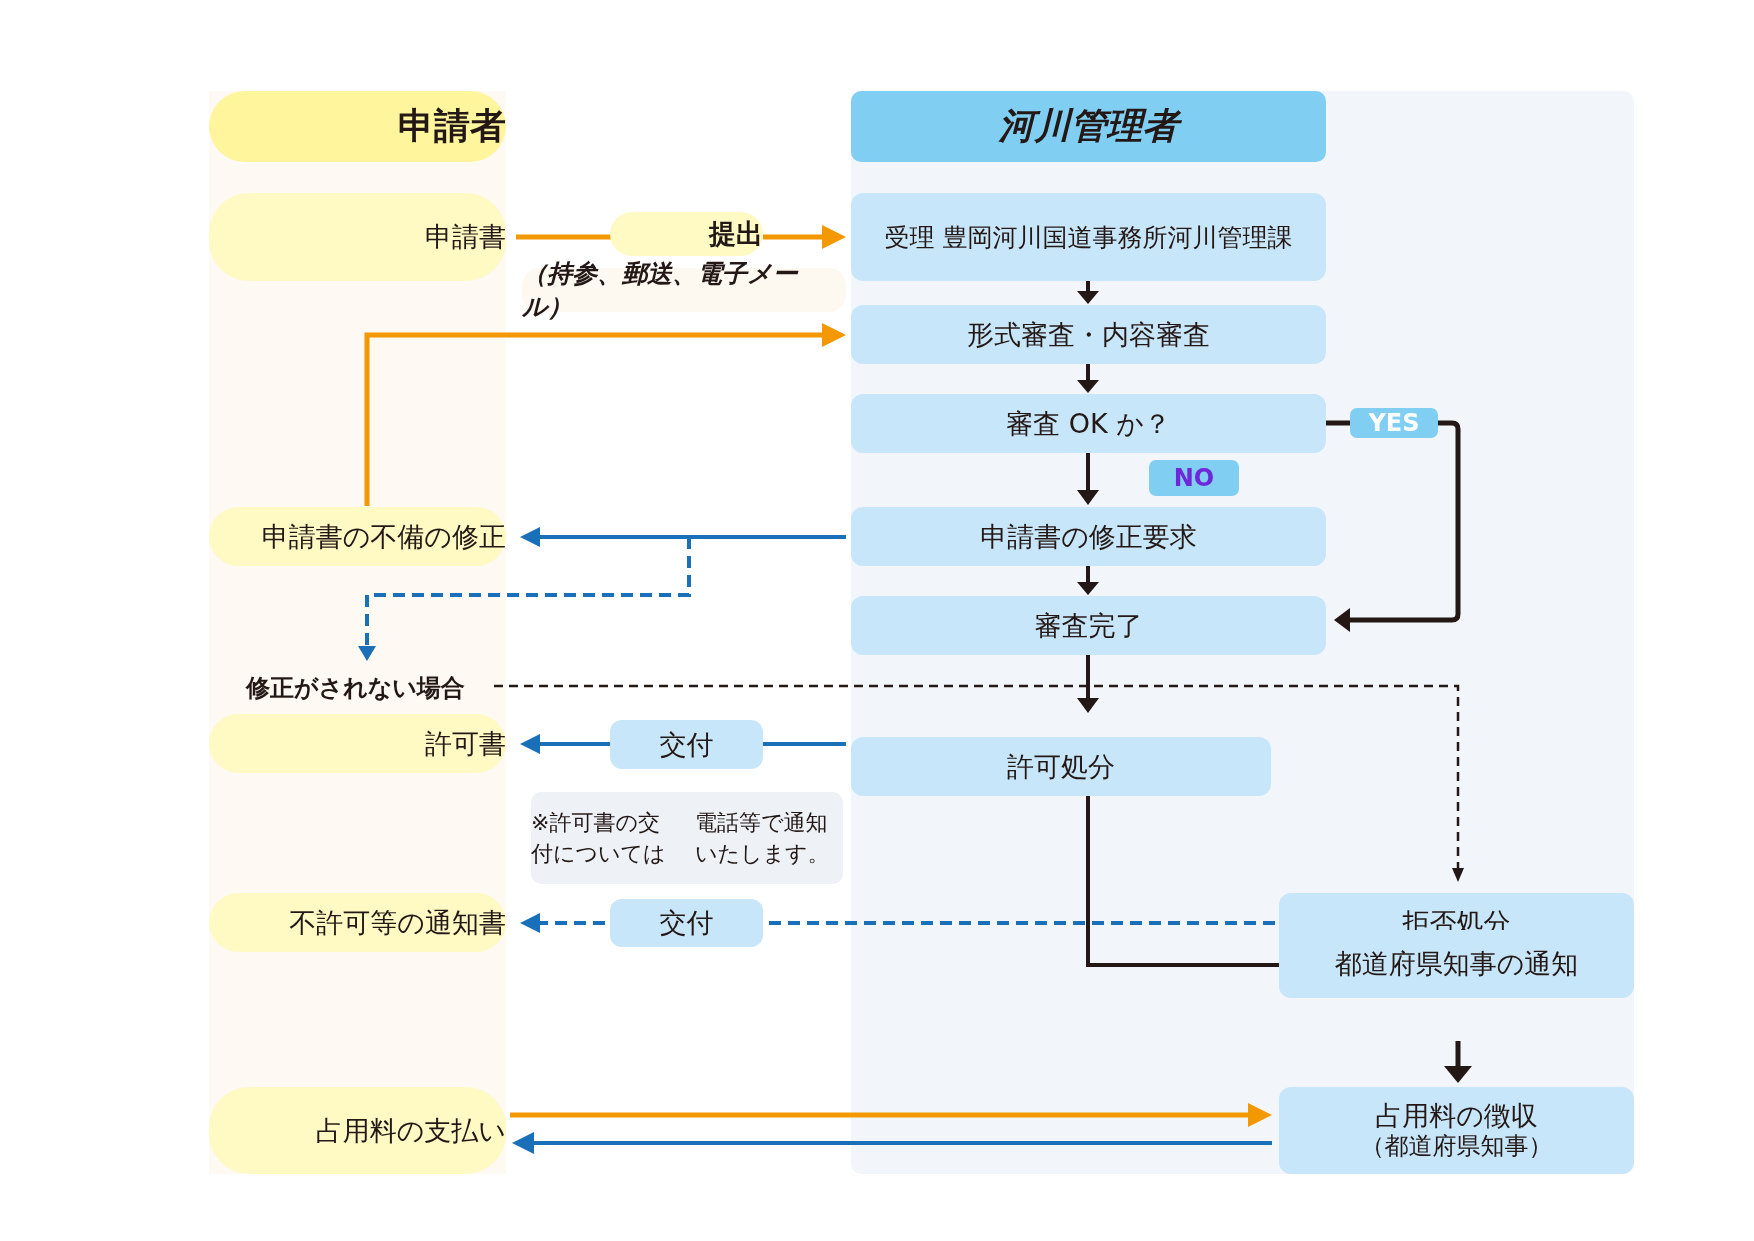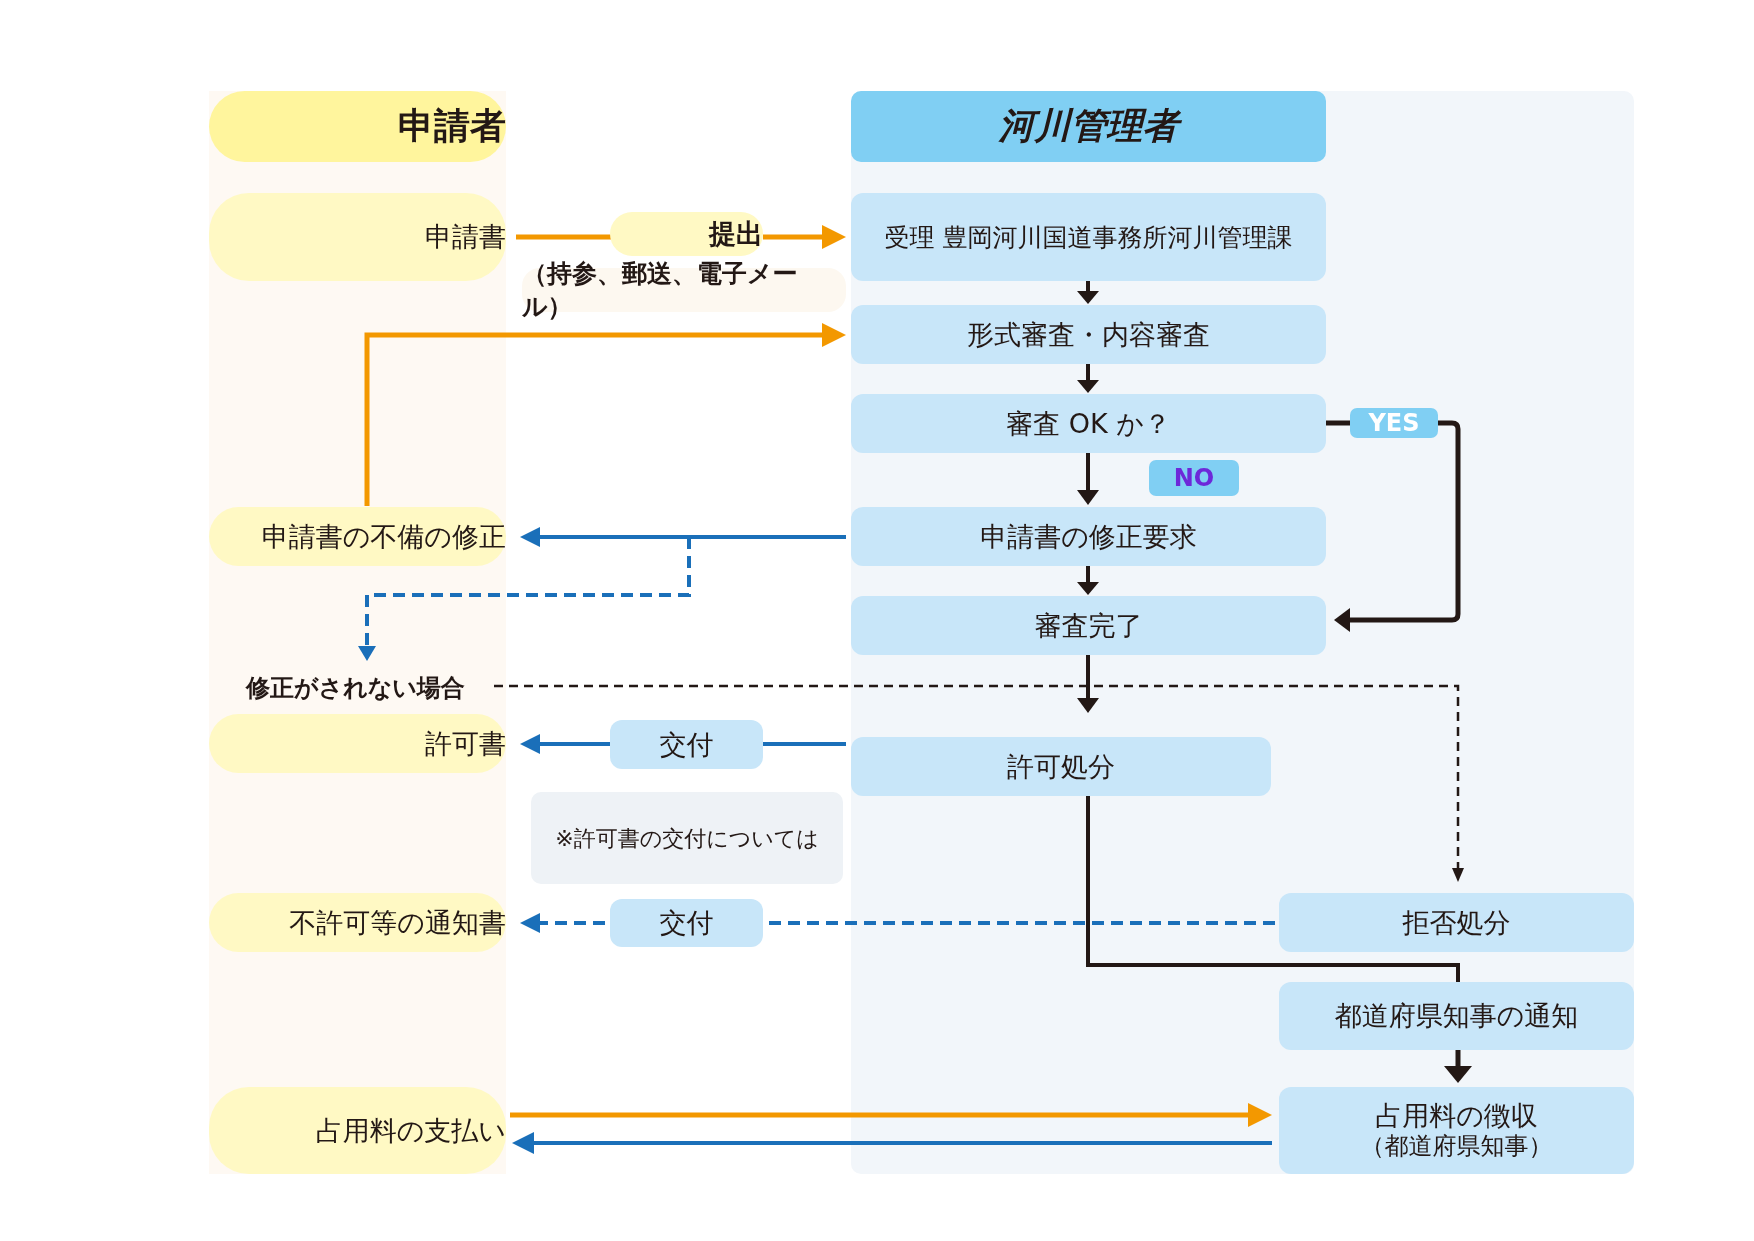"（持参、郵送、電子メール）" .via { font-style: none -> italic }
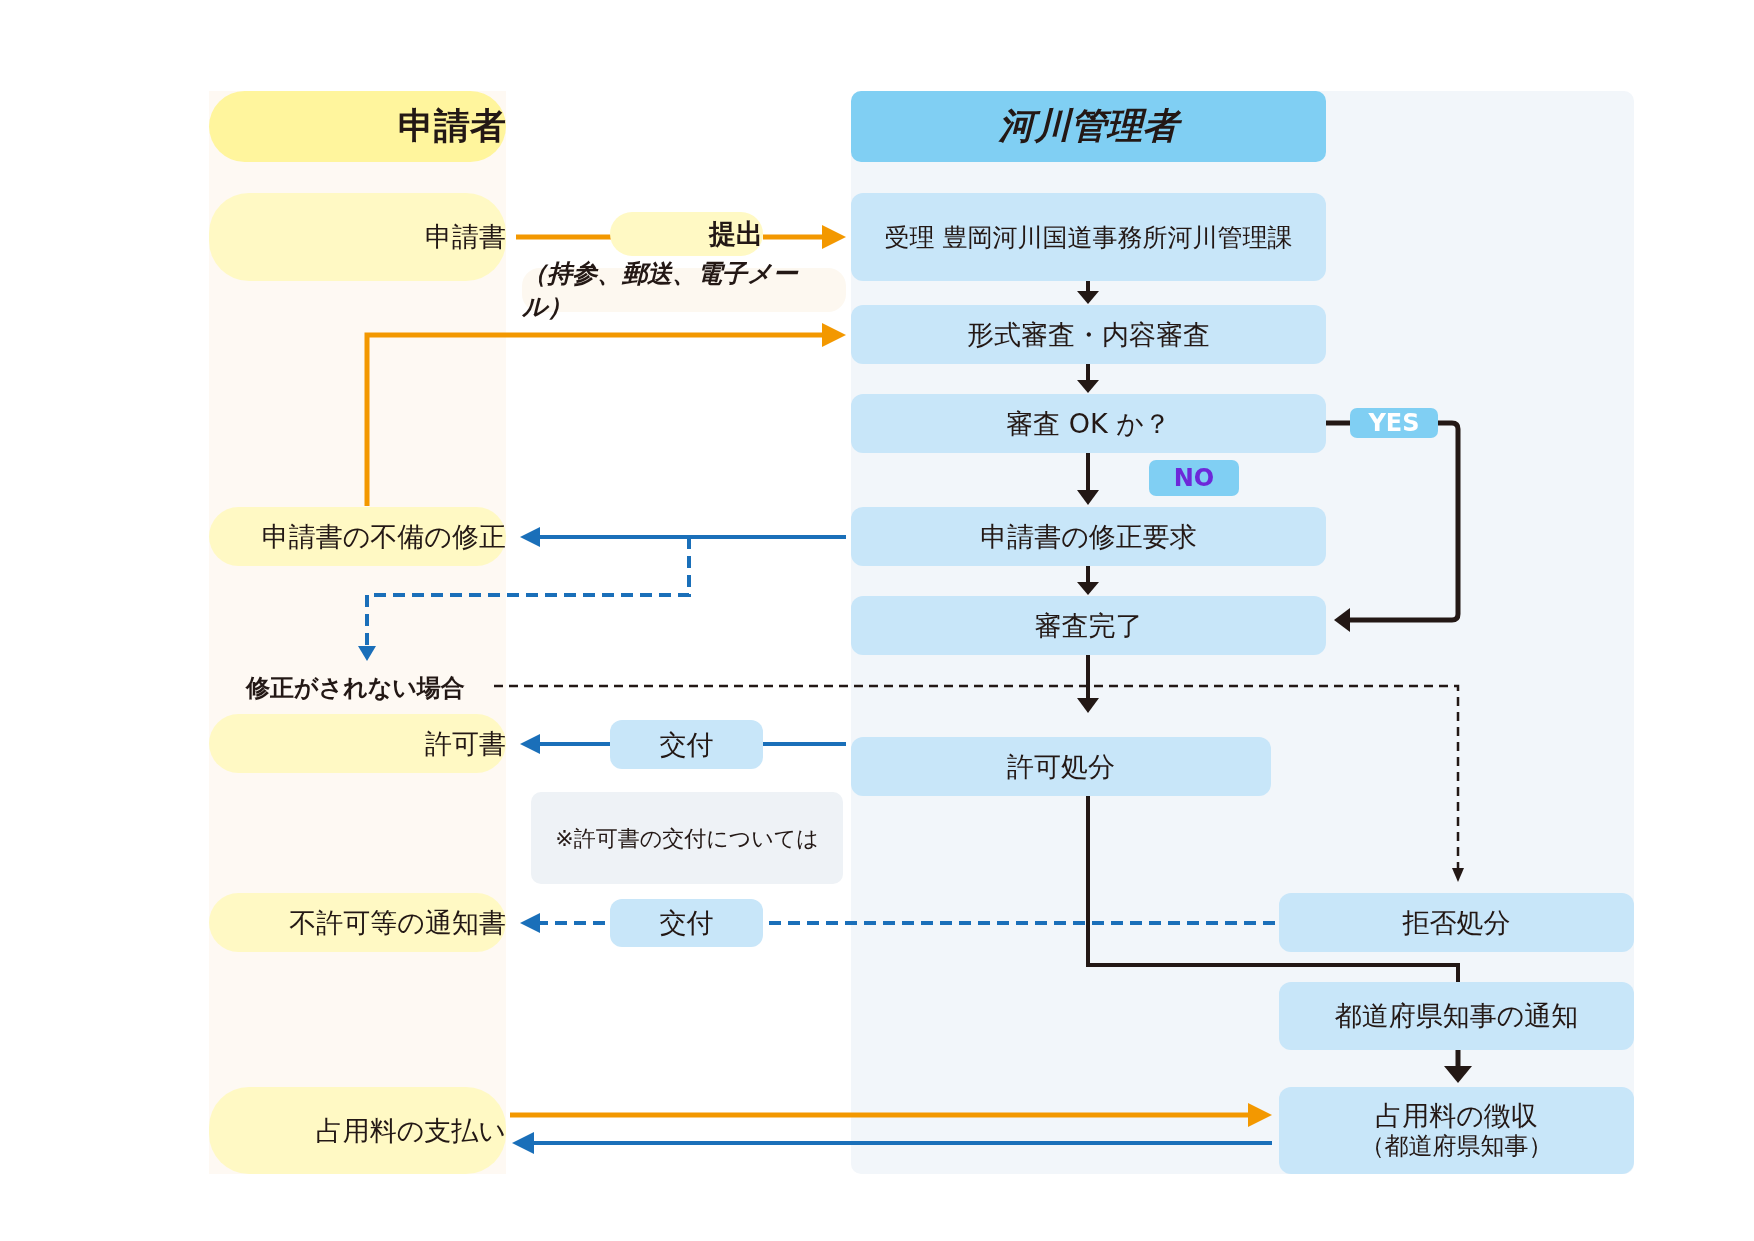"電話等で通知いたします。" span { html: none -> <span>電話等で通知いたします。</span> }
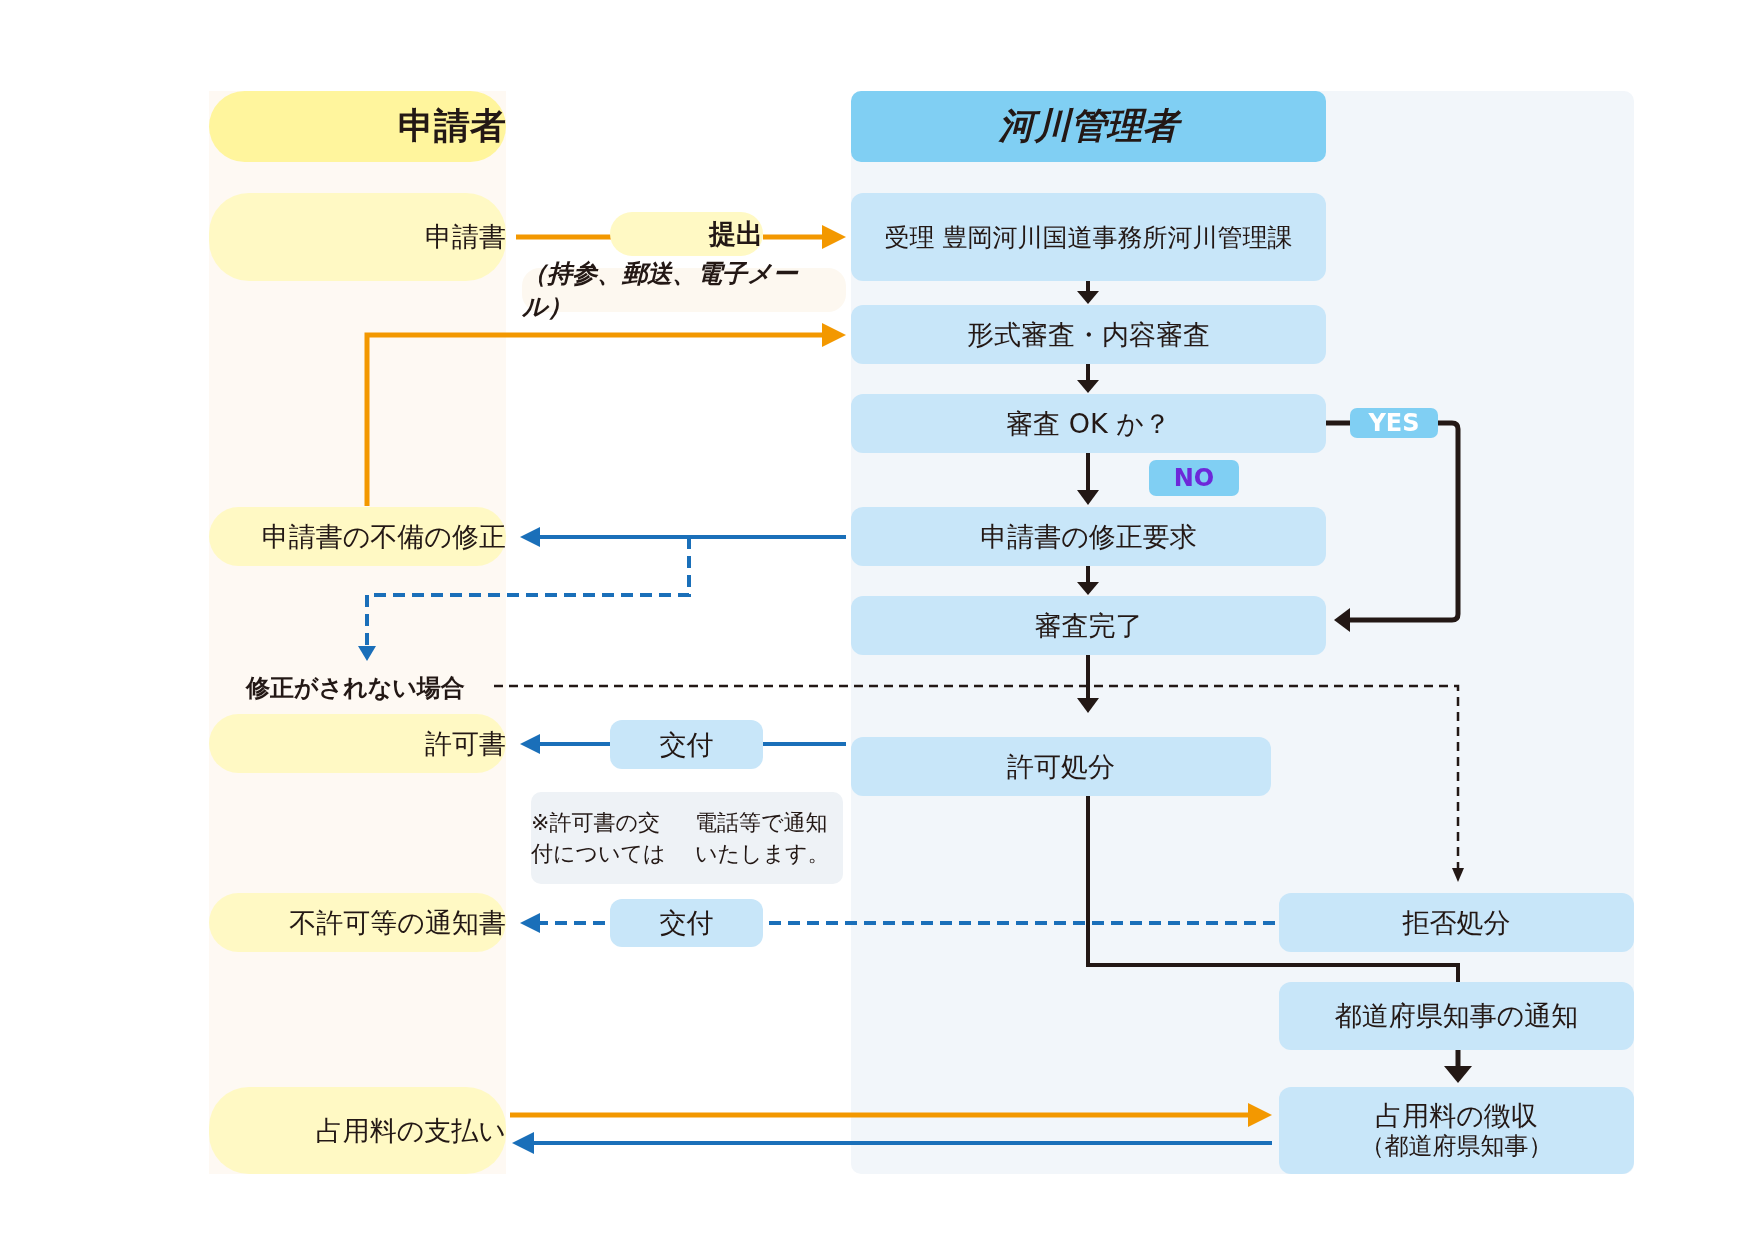"都道府県知事の通知" div.abs { top: 982px -> 930px }
